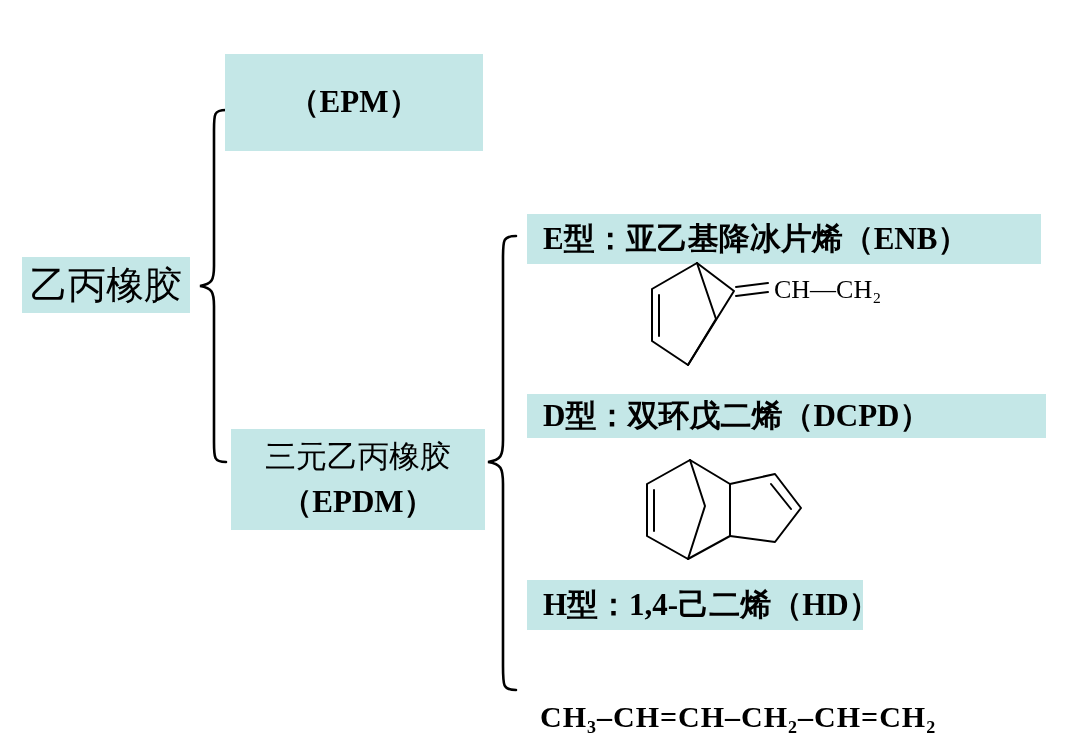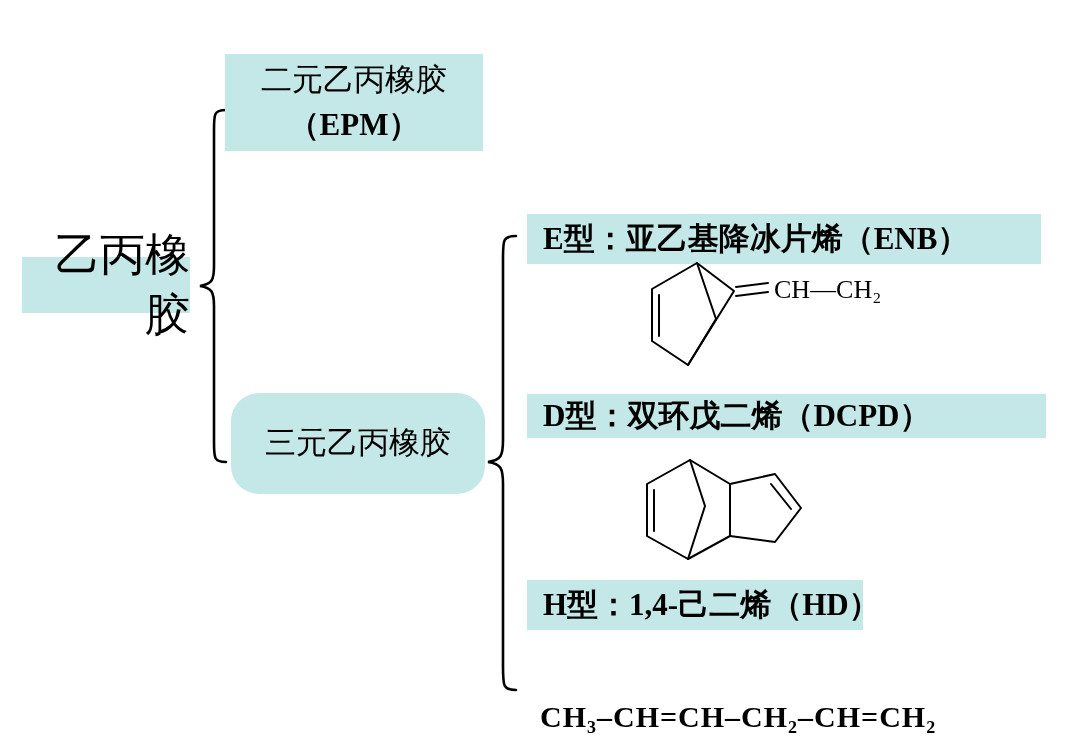"二元乙丙橡胶" div { html: <div>二元乙丙橡胶</div> -> none }
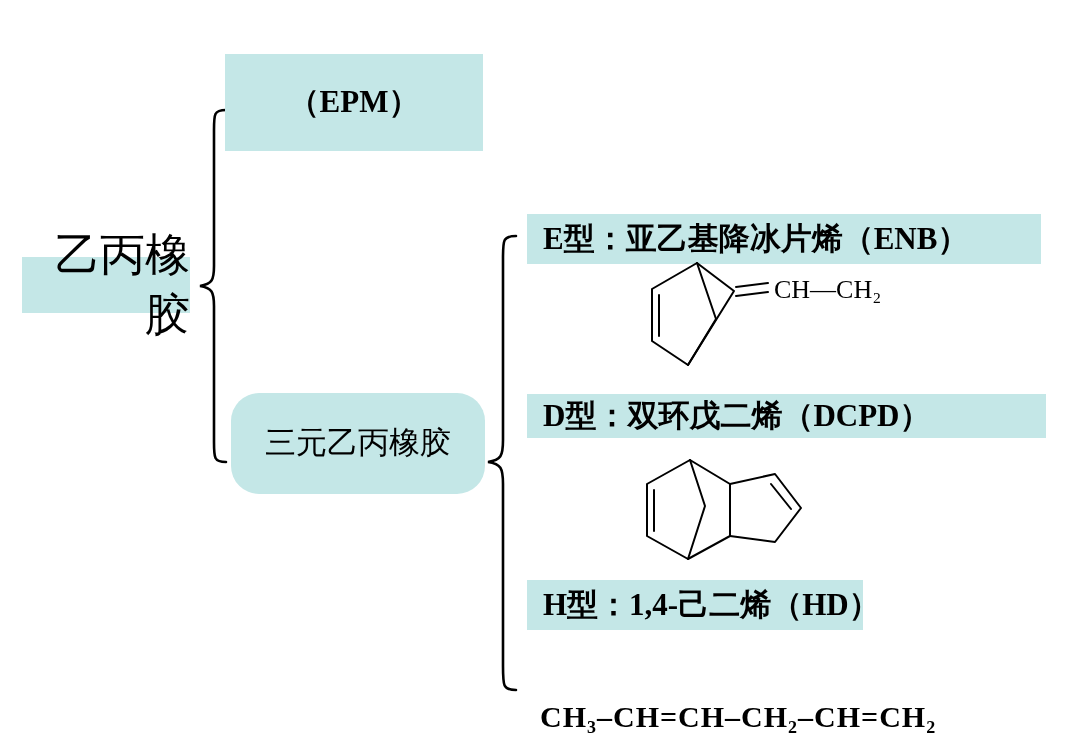"乙丙橡胶" .root-box { font-size: 45px -> 38px }
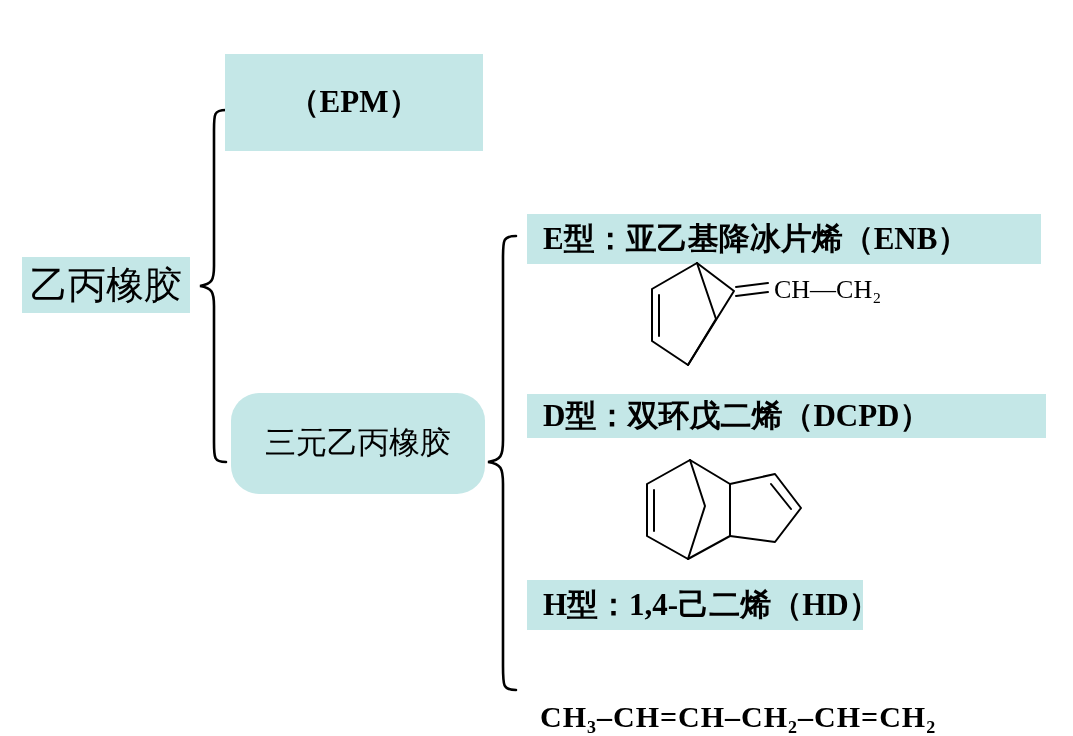"三元乙丙橡胶" .epdm-box { border-radius: 28px -> none; top: 393px -> 429px }
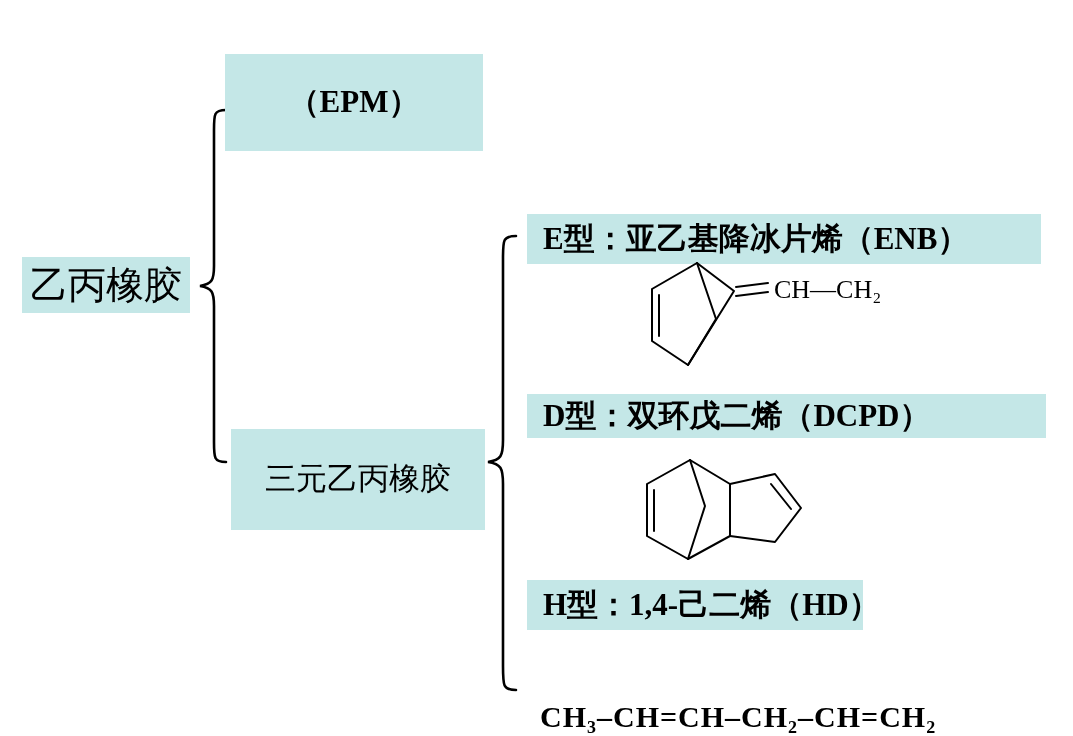"（EPDM）" div.code { html: none -> <div>（EPDM）</div> }
